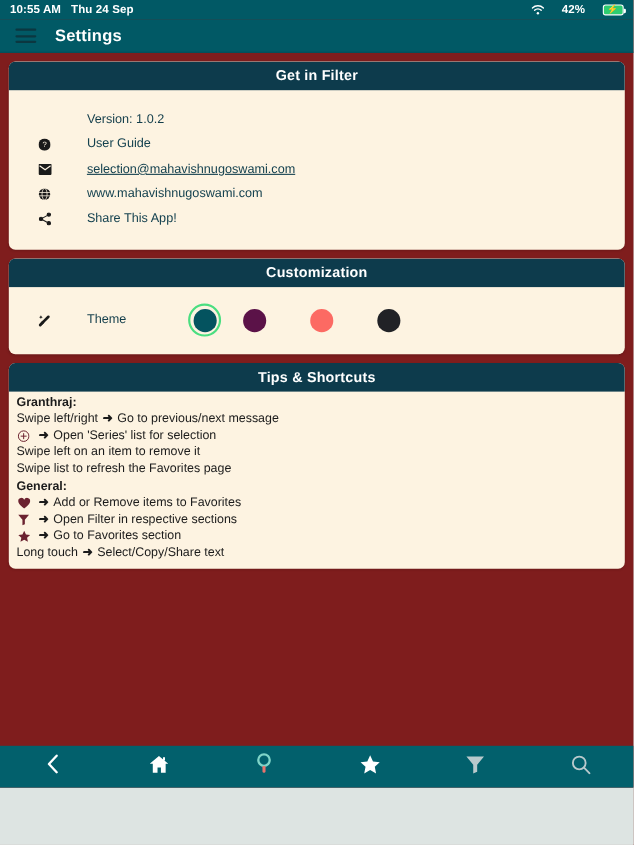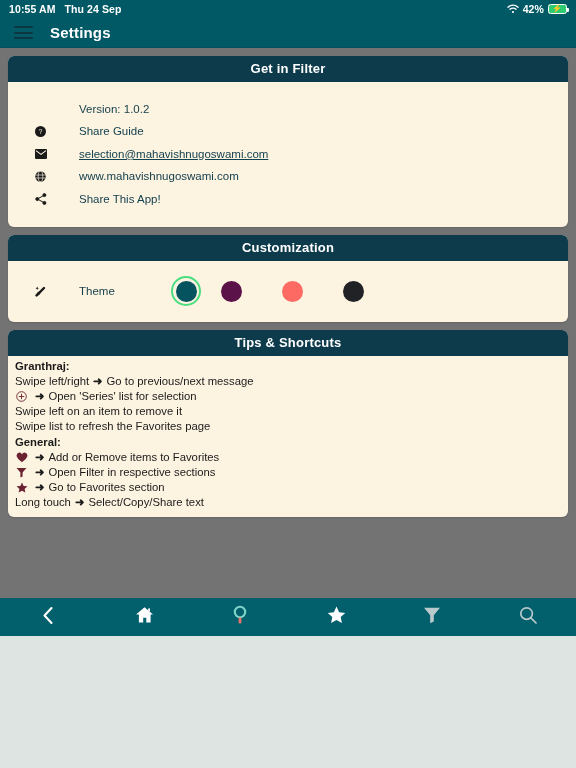"10:55 AM" #app { background: #737373 -> #7f1d1d; height: 636px -> 716px }
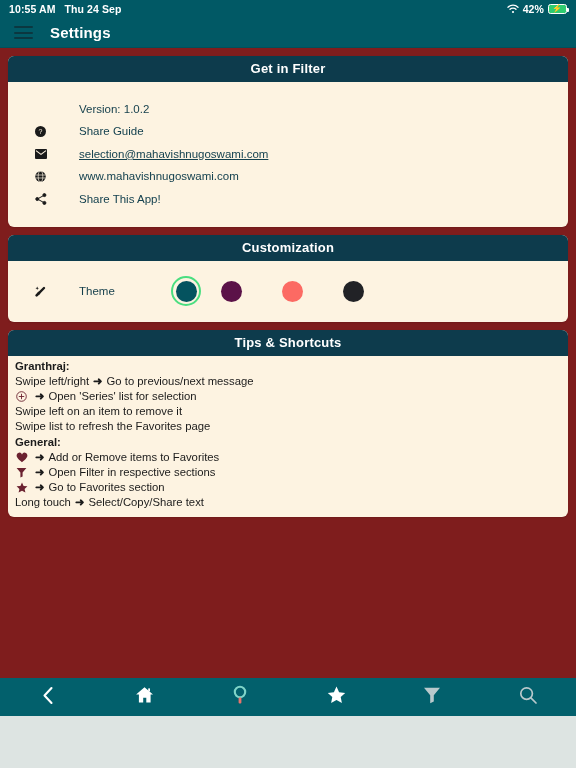"42%" .sb-right { gap: 4px -> 16px }
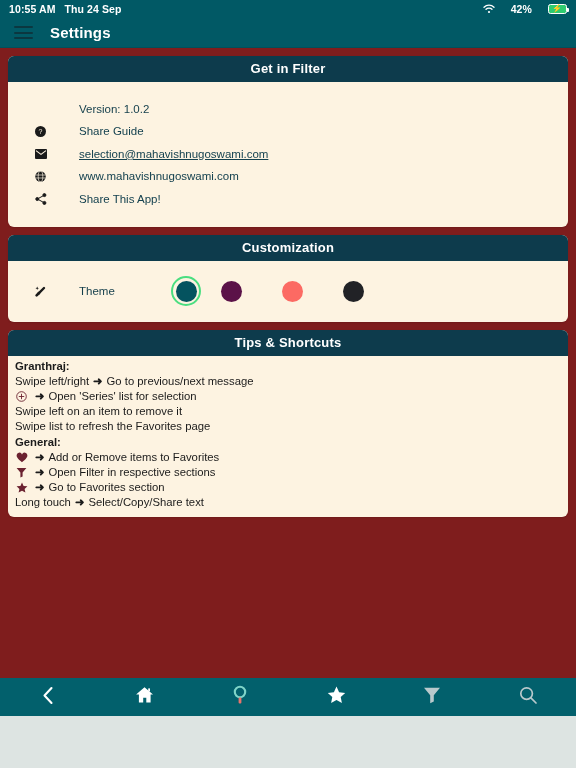"Share Guide" span.gt-label { text: Share -> User }
